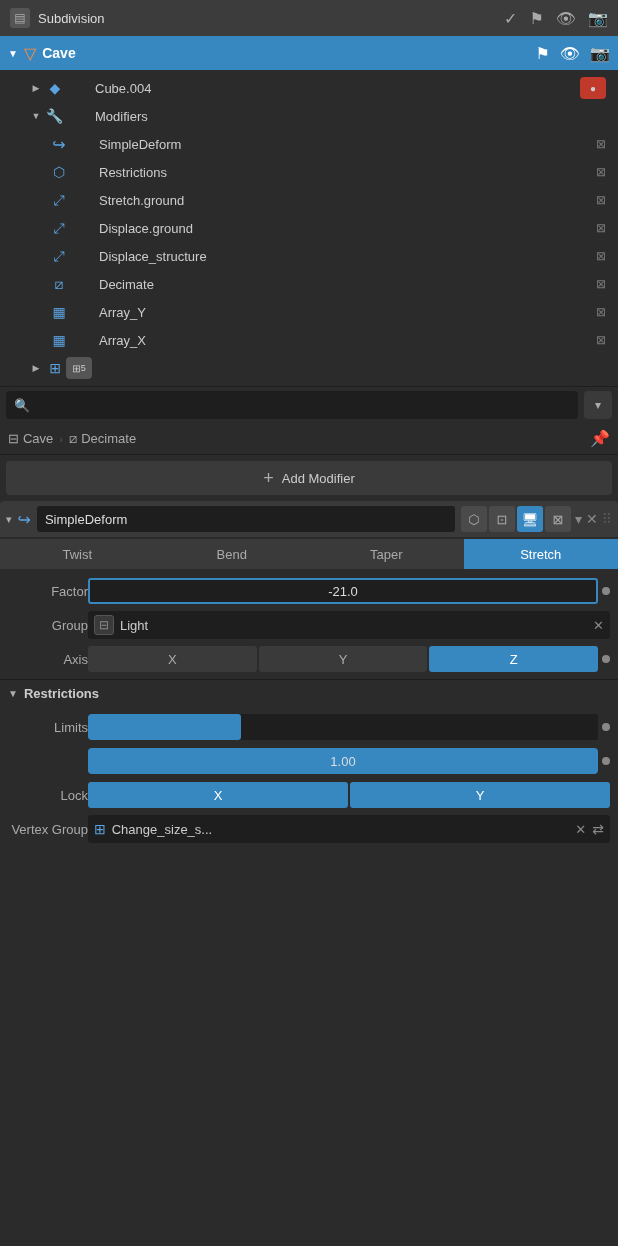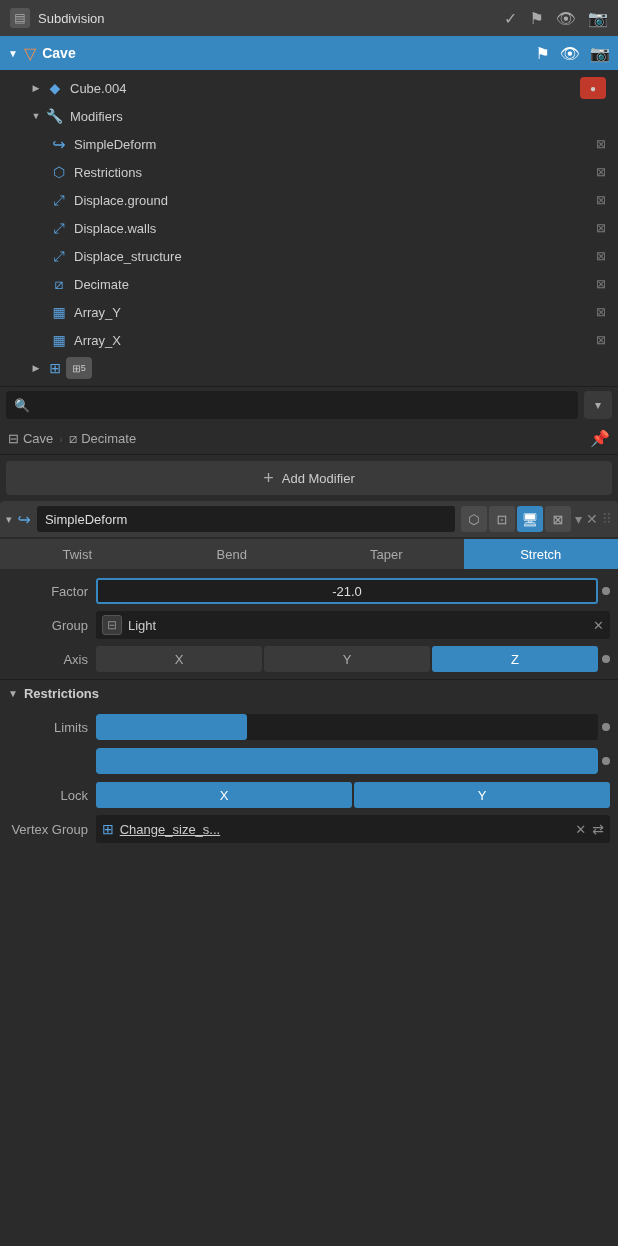"Cube.004" .tree-item .item-label { margin-left: none -> 25px }
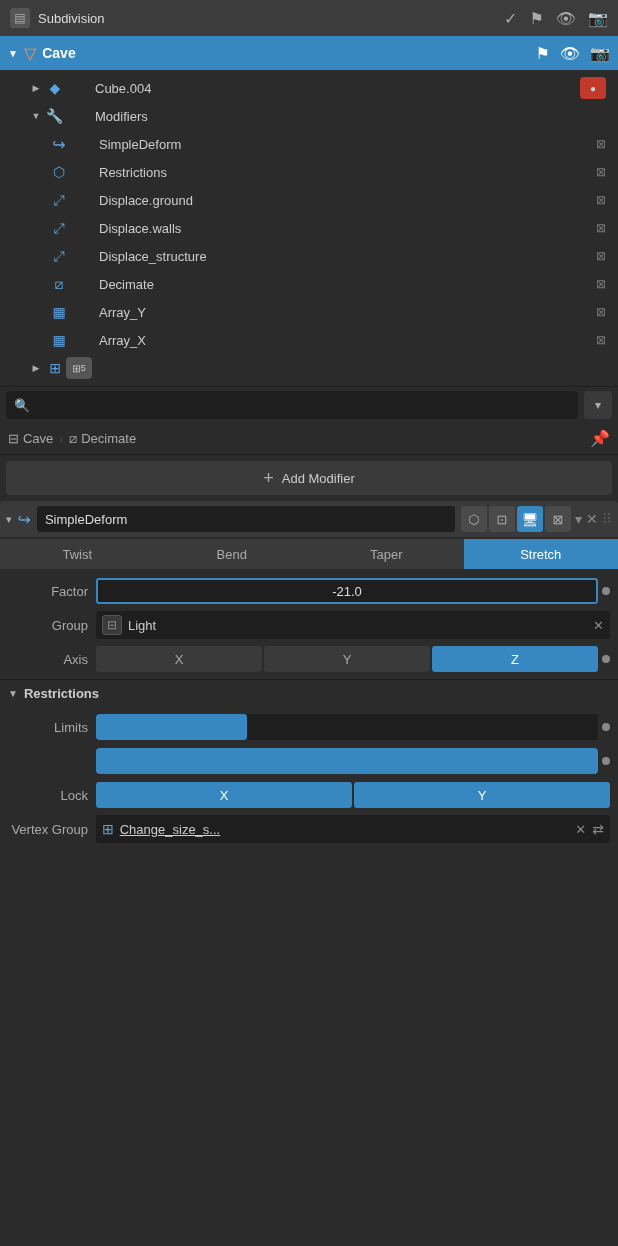"Displace.ground" span.item-label { text: Displace.ground -> Stretch.ground }
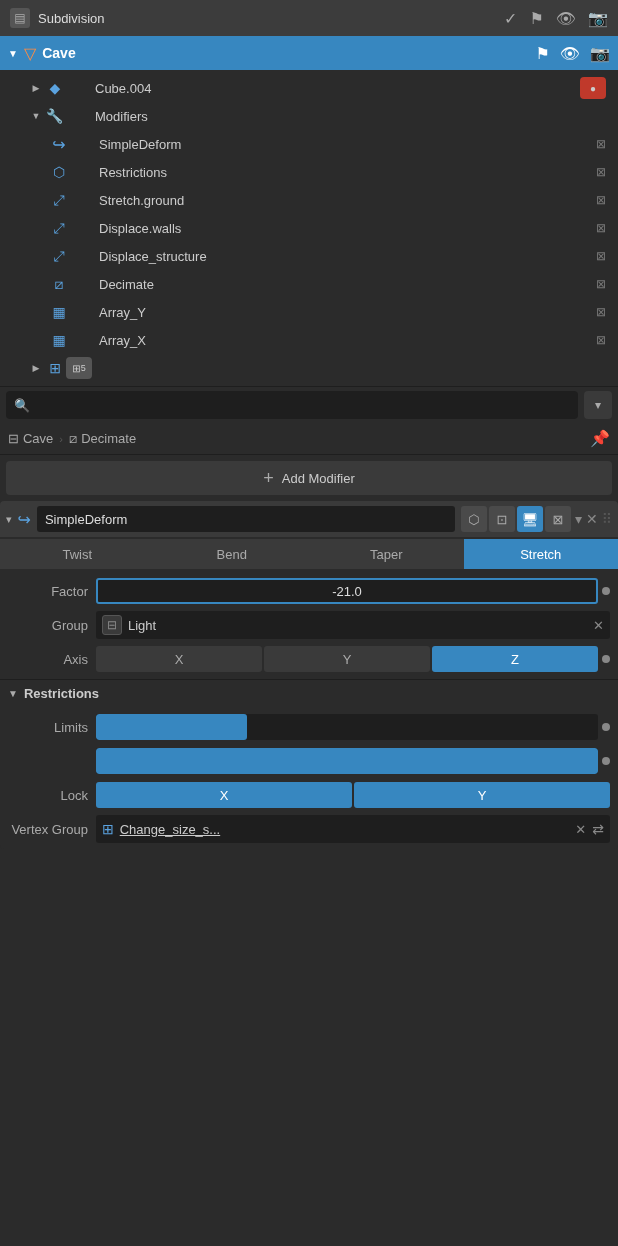"Displace.walls" span.item-label { text: Displace.walls -> Displace.ground }
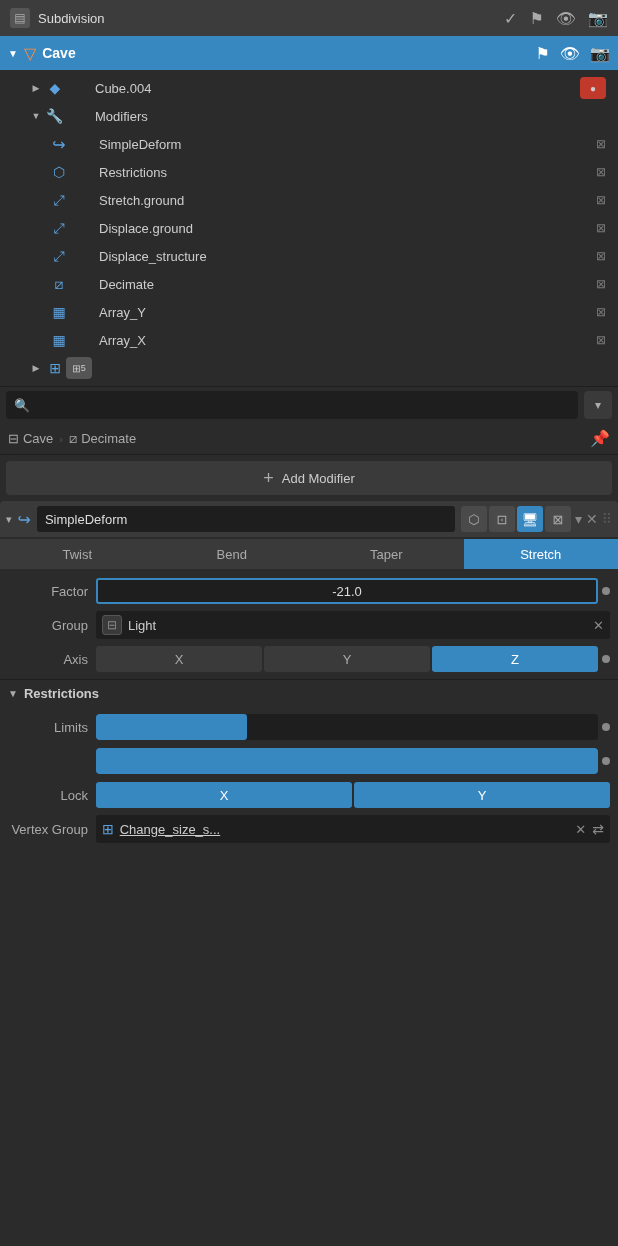"Factor" .prop-row { gap: 8px -> none }
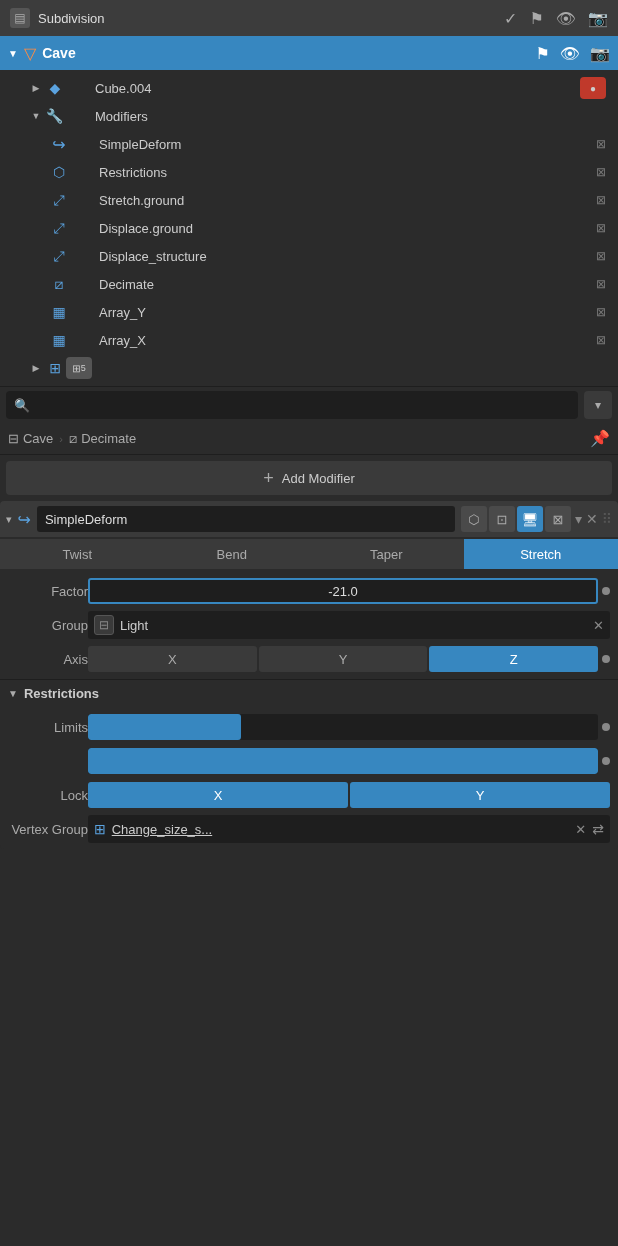"1.00" span.progress-label { html: none -> <span>1.00</span> }
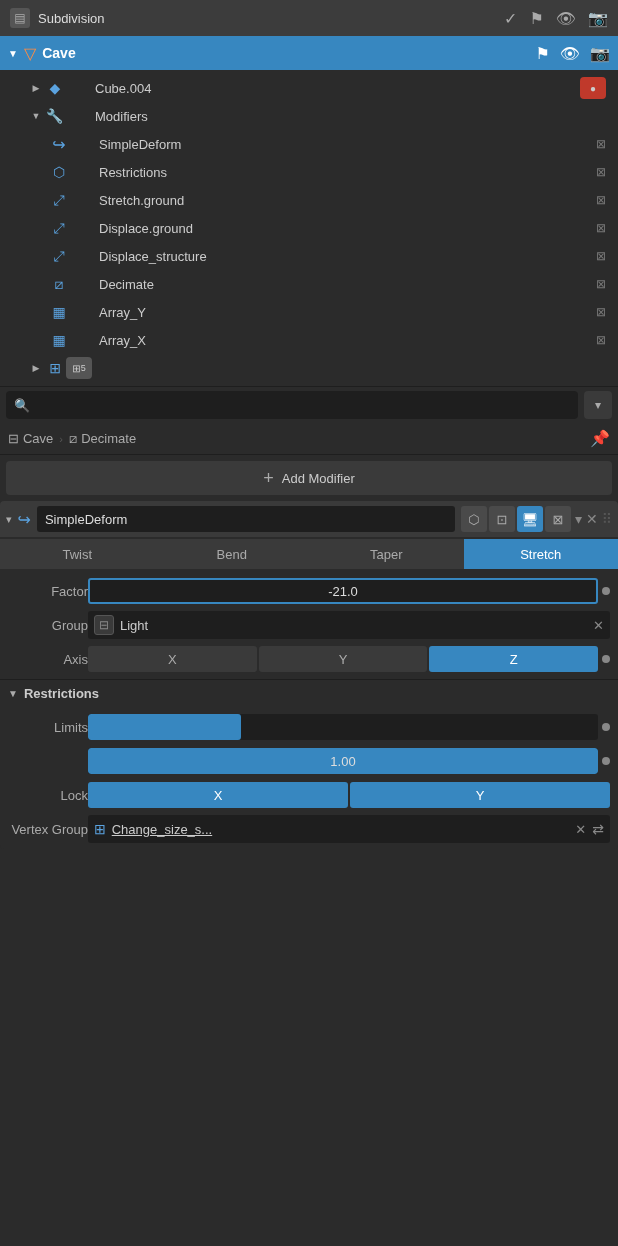"Change_size_s..." .vg-name { text-decoration: underline -> none }
